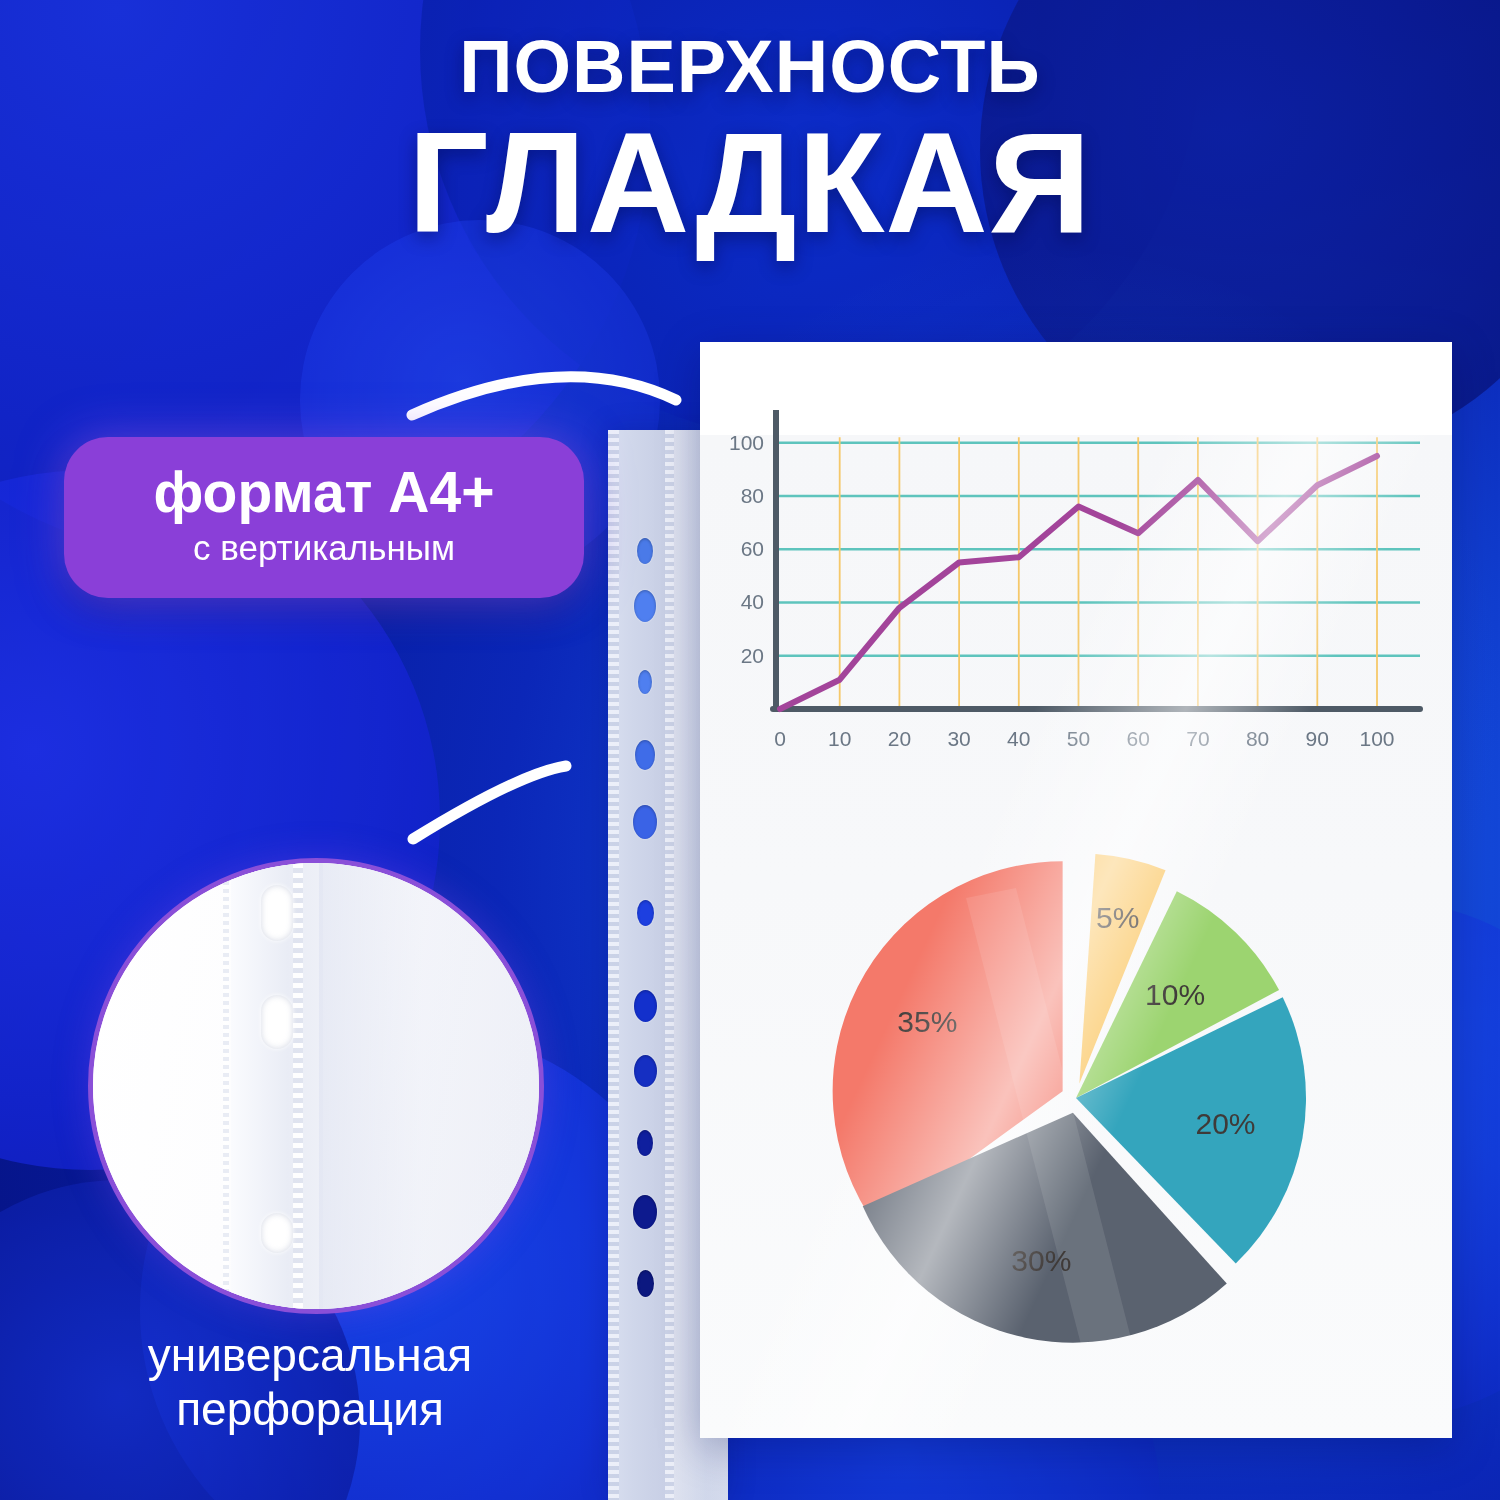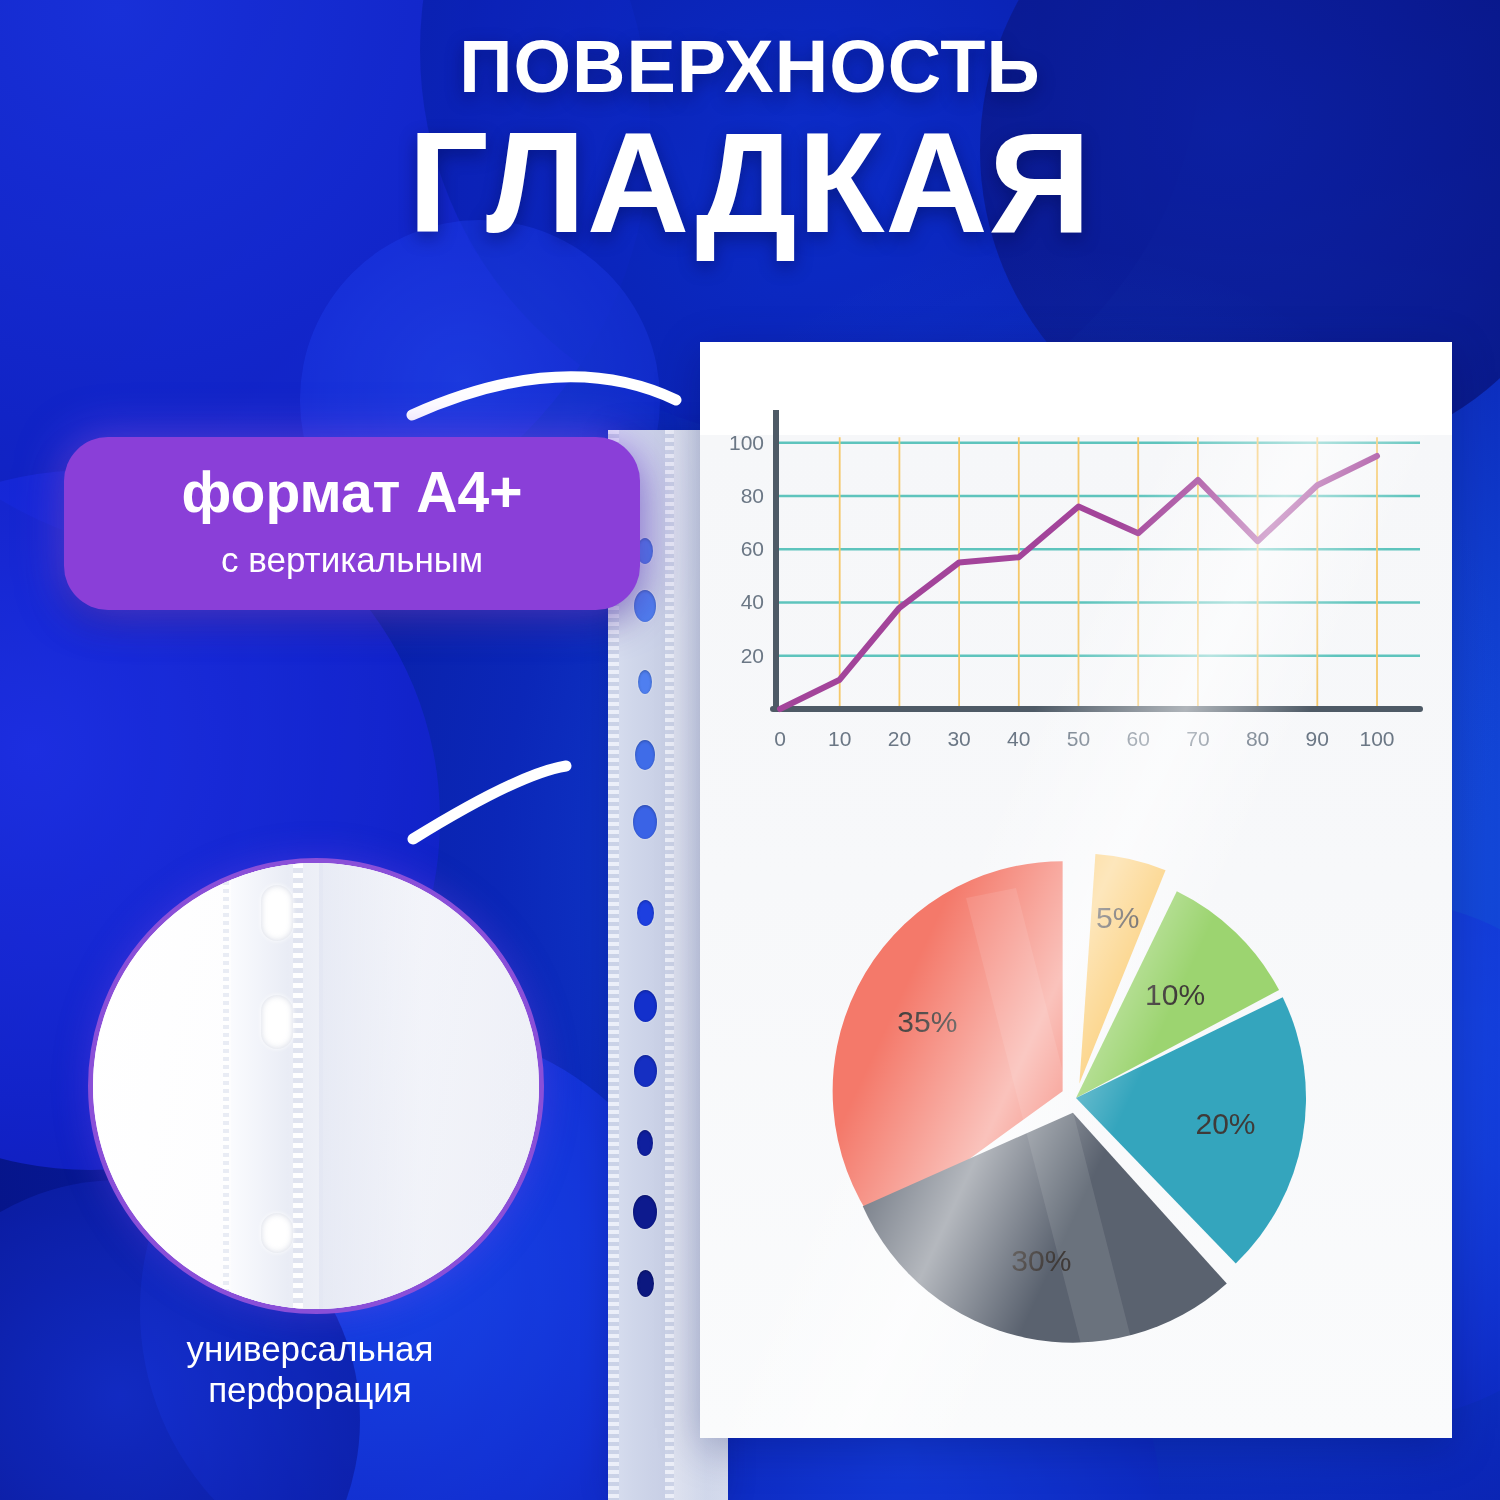"формат А4+" .badge { padding: 26px 40px 30px -> 26px 12px 30px }
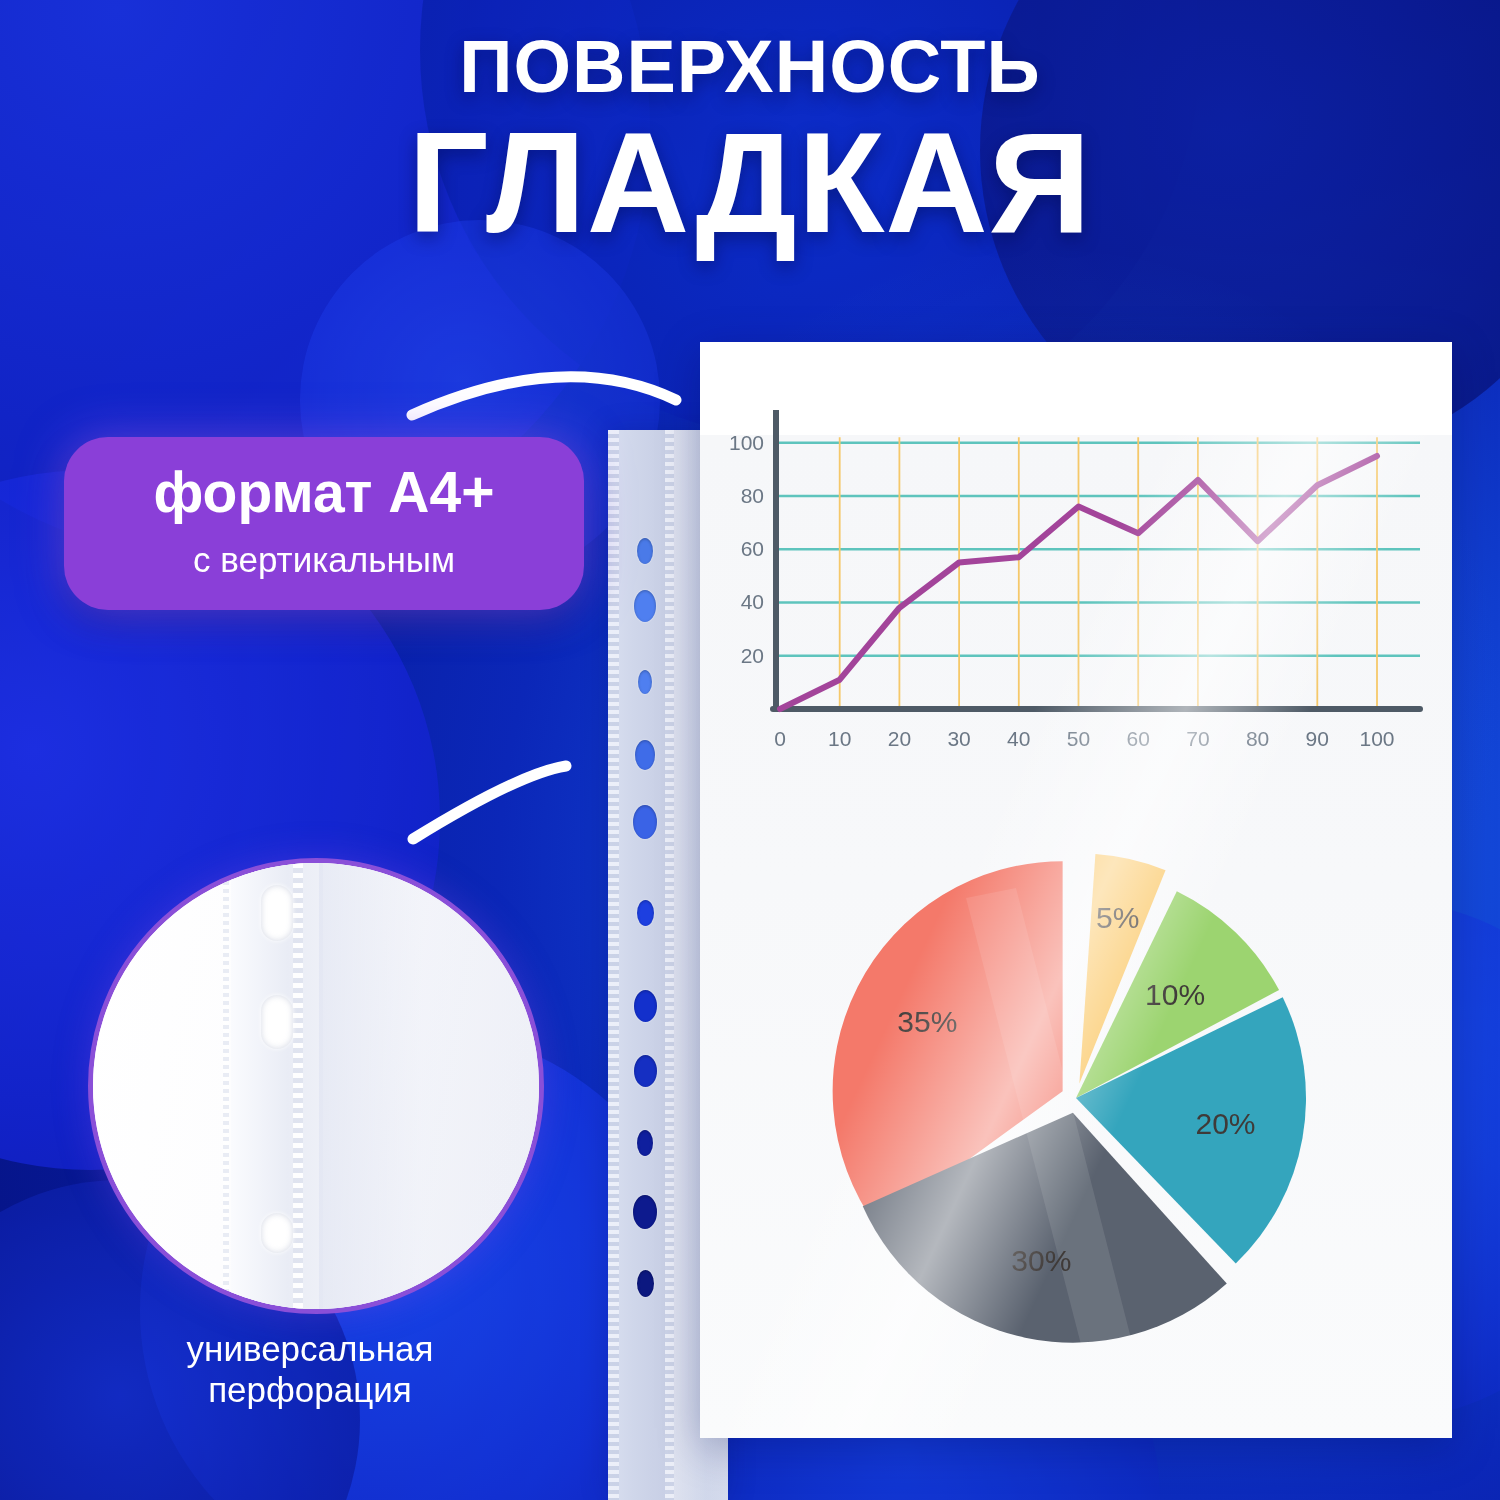"с вертикальным" .badge-sub { margin-top: 16px -> 4px }
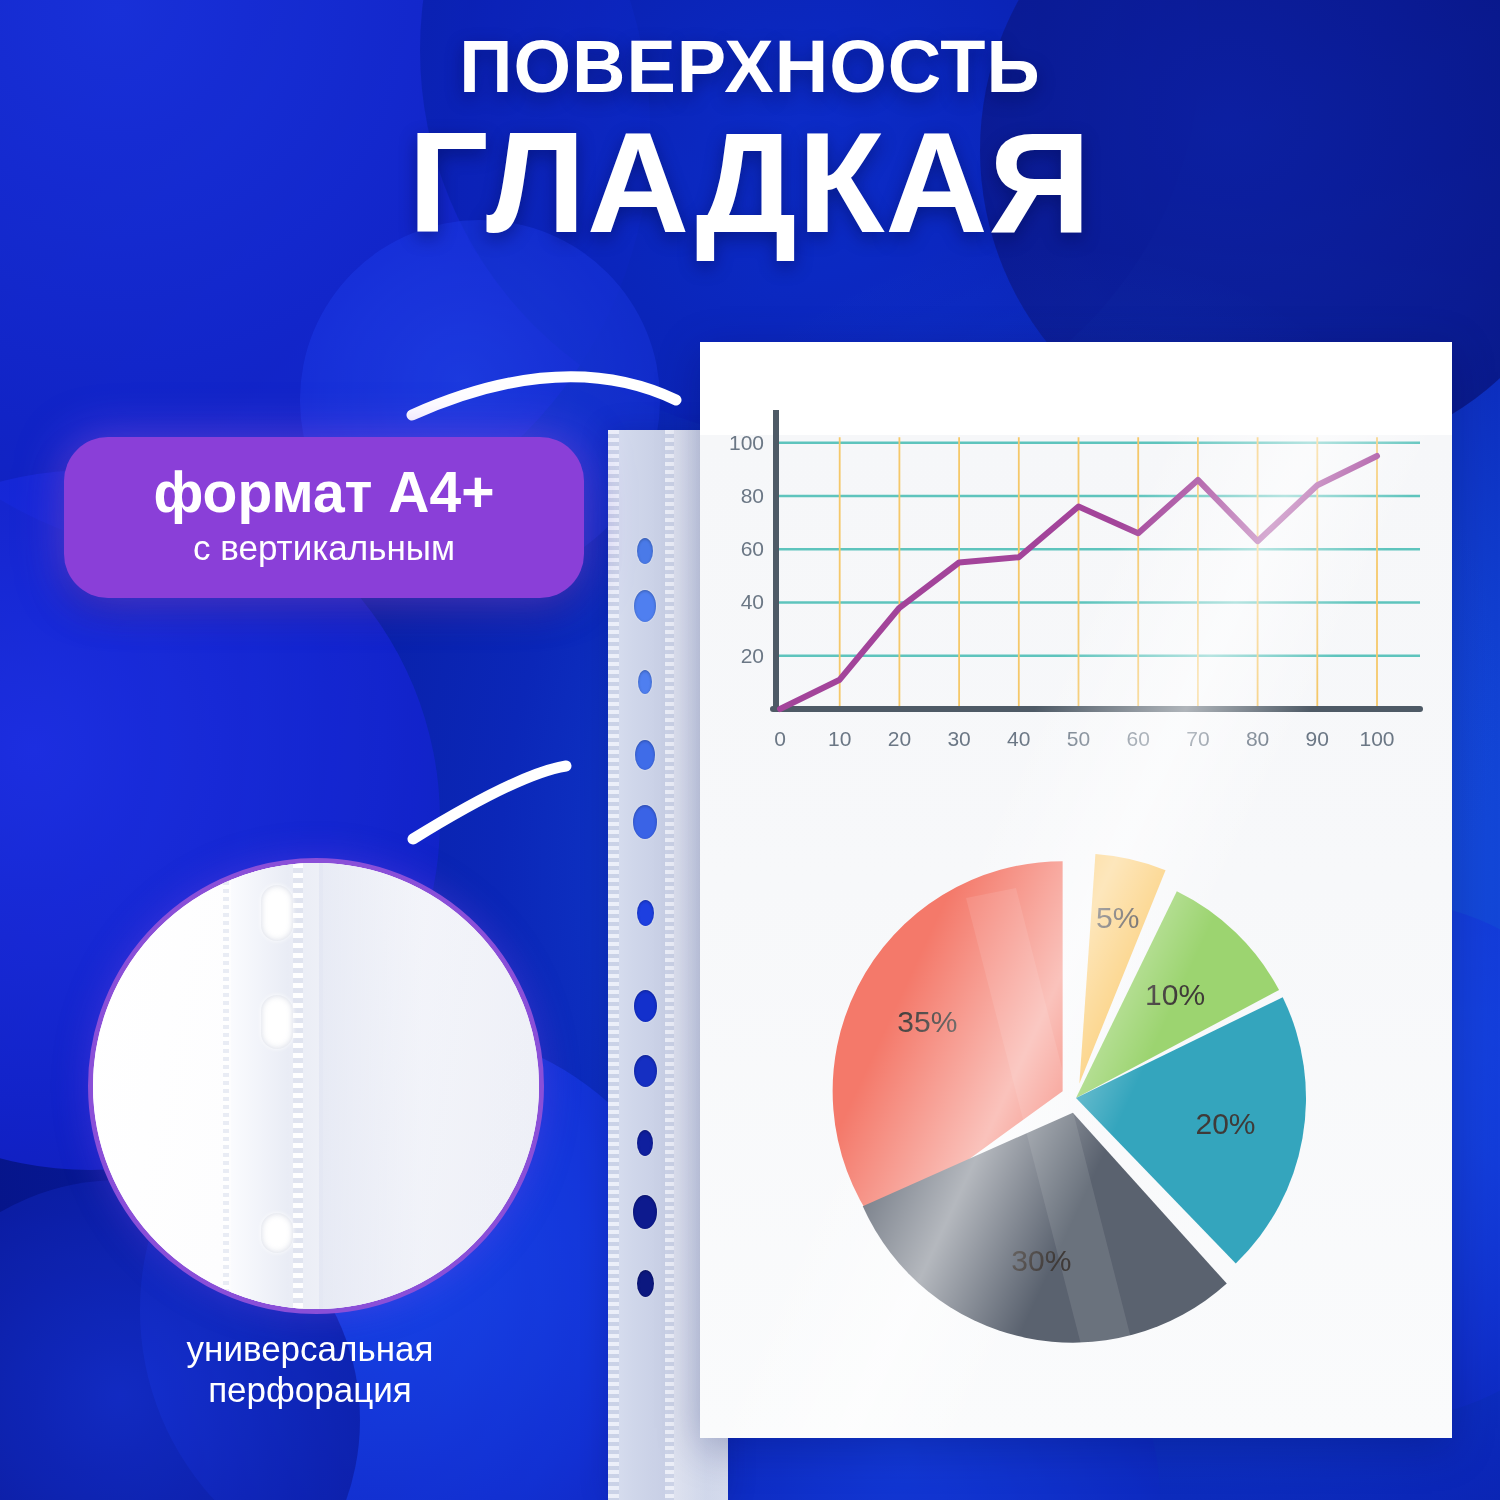"универсальная" .inset-caption { font-size: 35px -> 46px }
